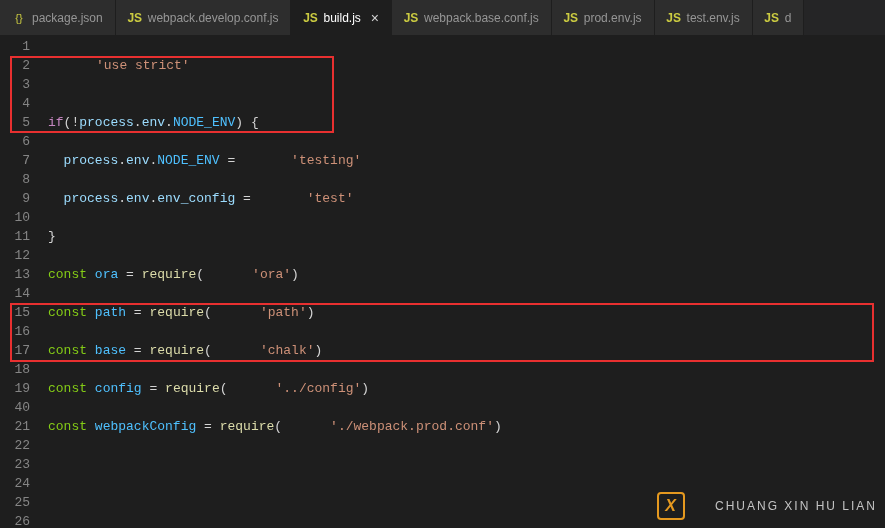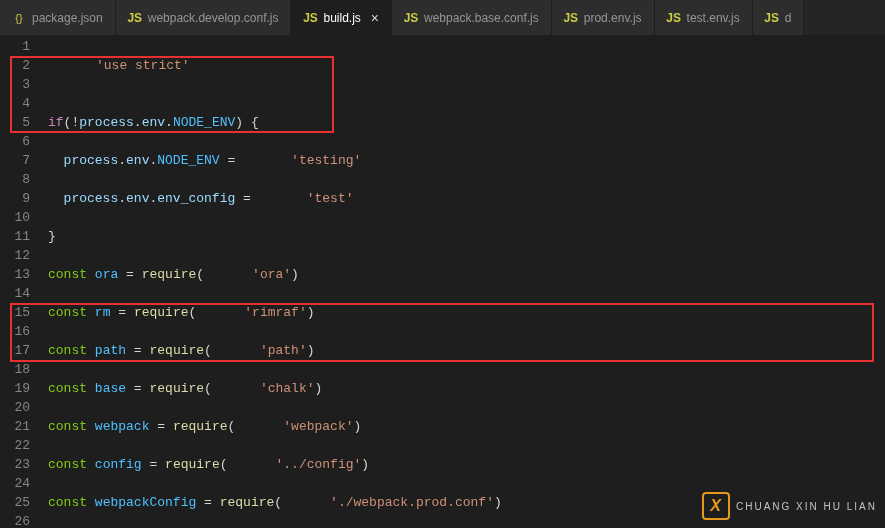"const rm = require( 'rimraf')" div.cl { html: <div><span>const</span> <span>rm</span> <span>=</span> <span>require</span><span>(</span><span>'rimraf'</span><span>)</span></div> -> none }
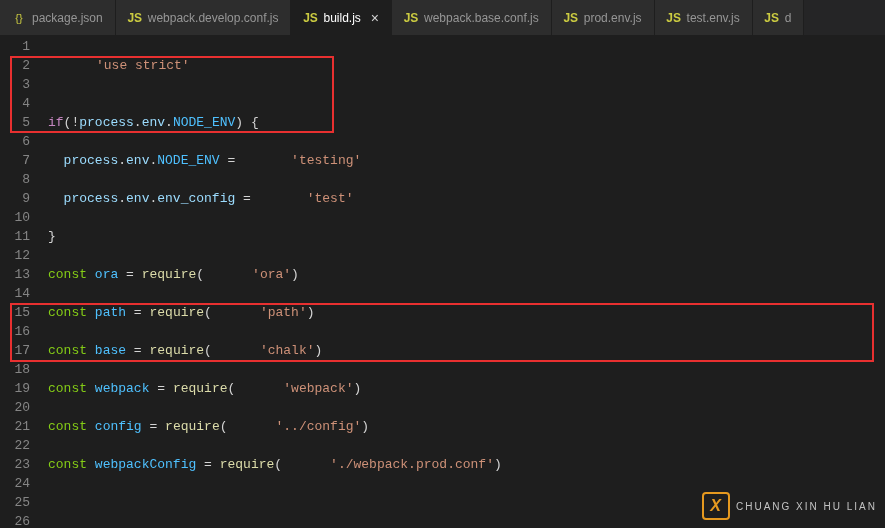"const webpack = require( 'webpack')" div.cl { html: <div><span>const</span> <span>webpack</span> <span>=</span> <span>require</span><span>(</span><span>'webpack'</span><span>)</span></div> -> none }
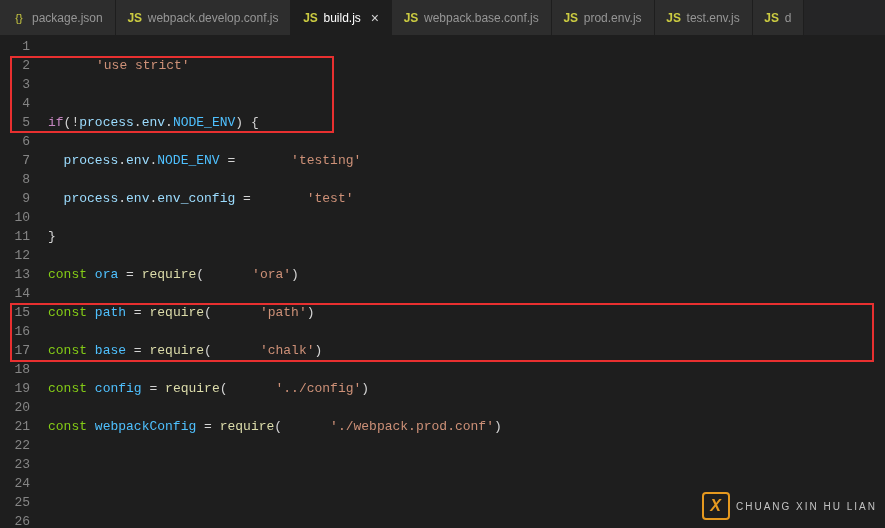"20" div { text: 20 -> 40 }
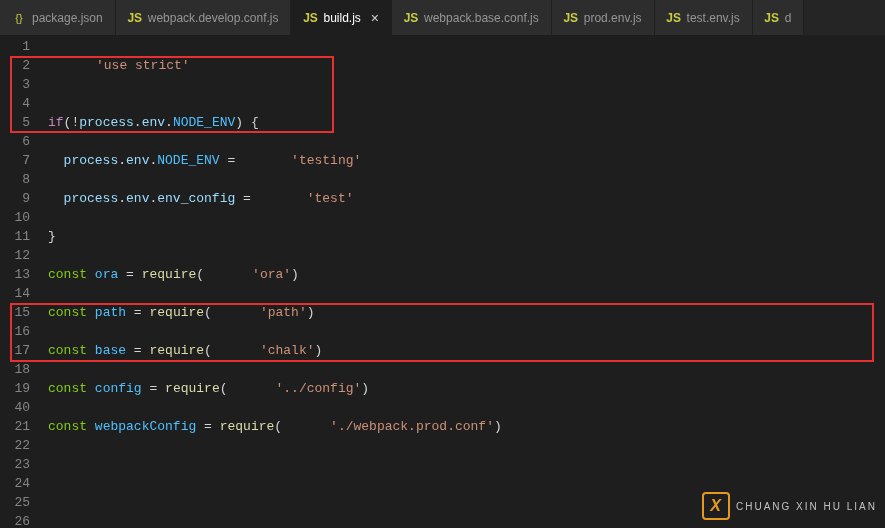"CHUANG XIN HU LIAN" .watermark .sub { font-size: 10px -> 12px; margin-left: none -> 24px }
